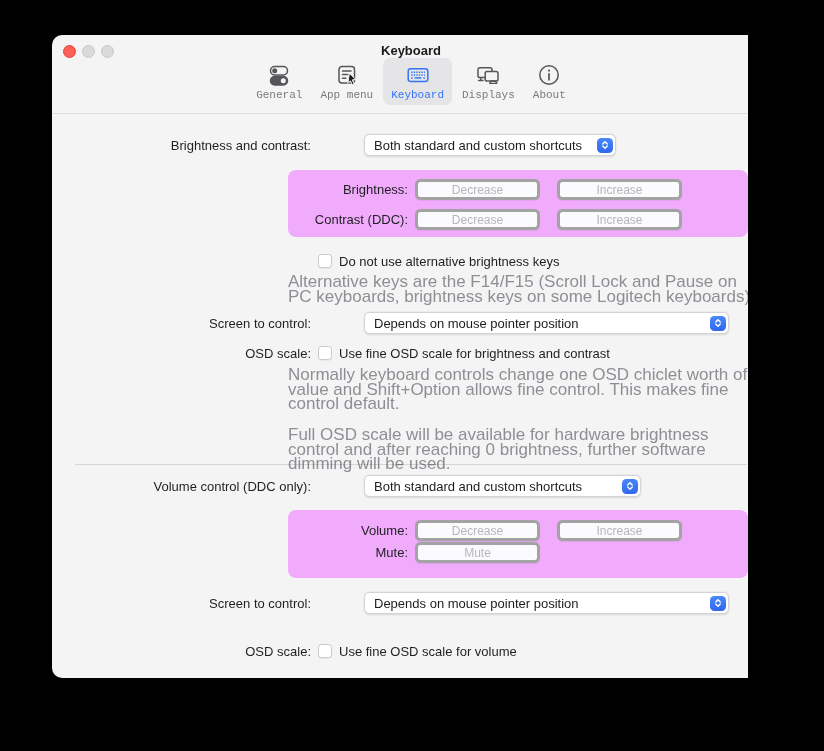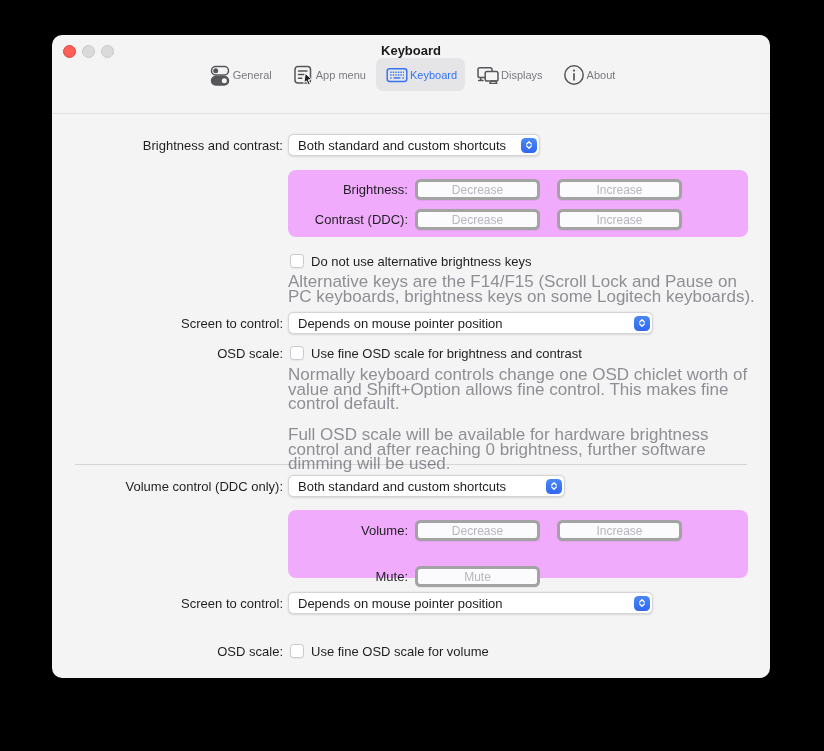"Keyboard" .canvas { width: 824px -> 748px }
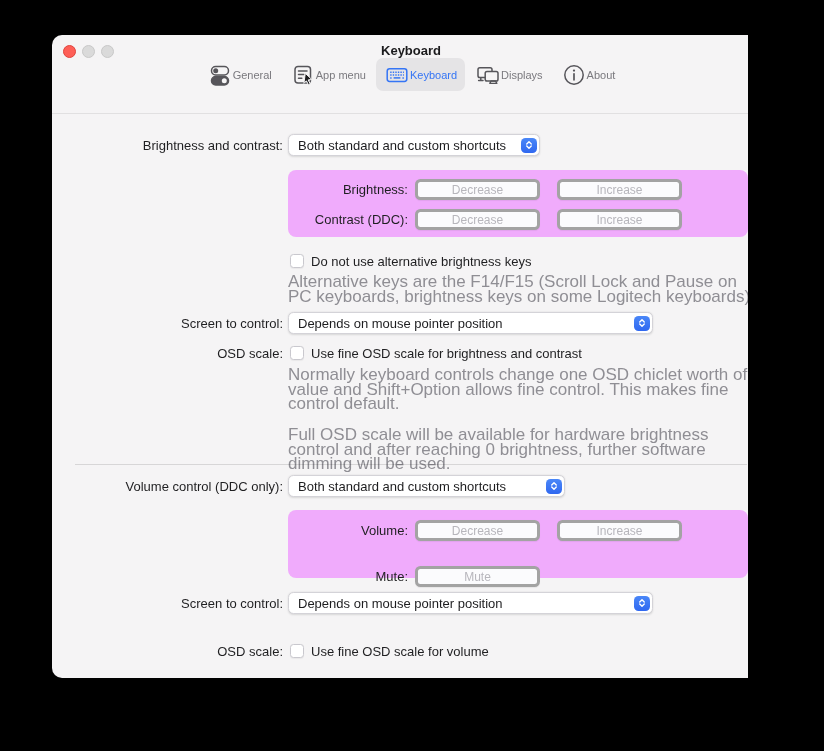"General" .tab { flex-direction: row -> column; font-family: none -> Liberation Mono, monospace }
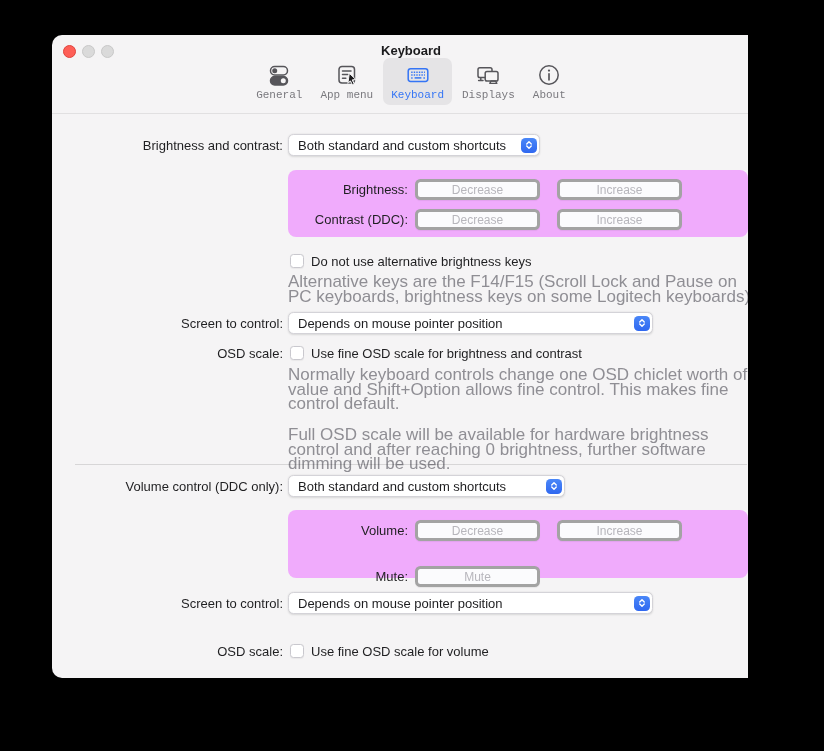"Brightness and contrast:" .rlabel { margin-left: none -> 28px }
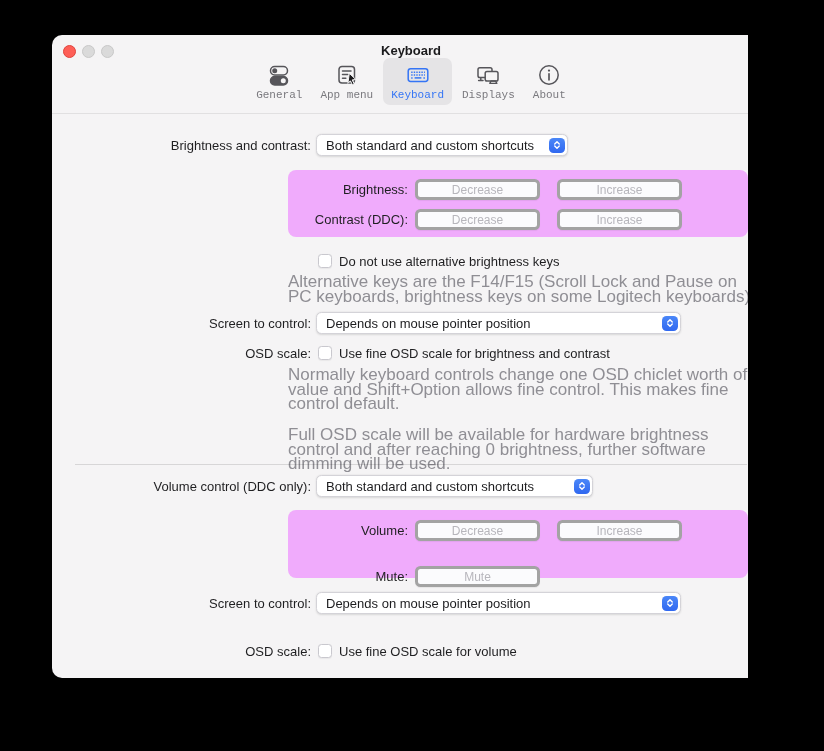"Both standard and custom shortcuts" .popup { margin-left: none -> 48px }
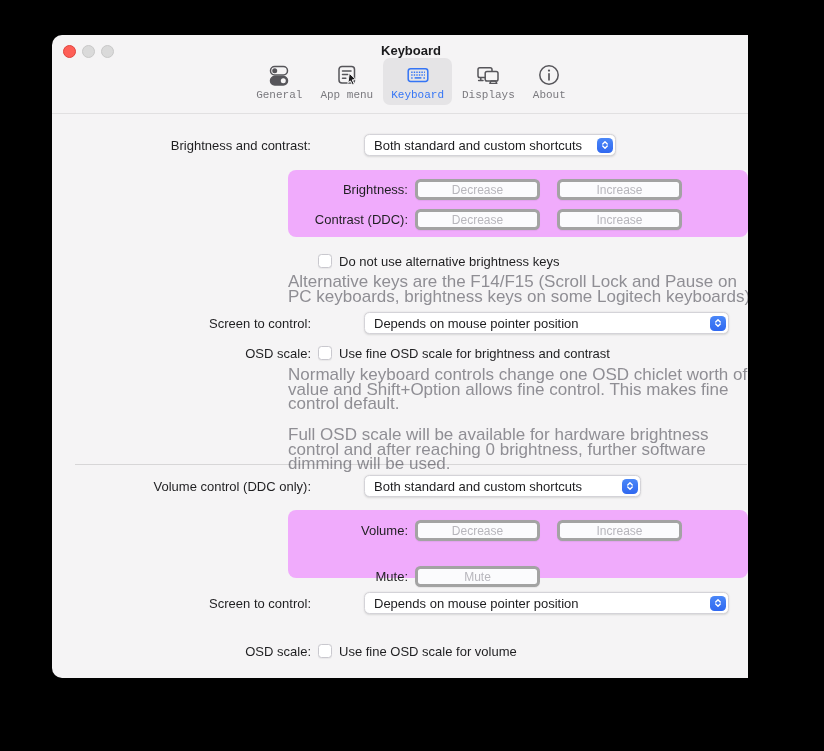"Mute:" div.prow { top: 56px -> 32px }
